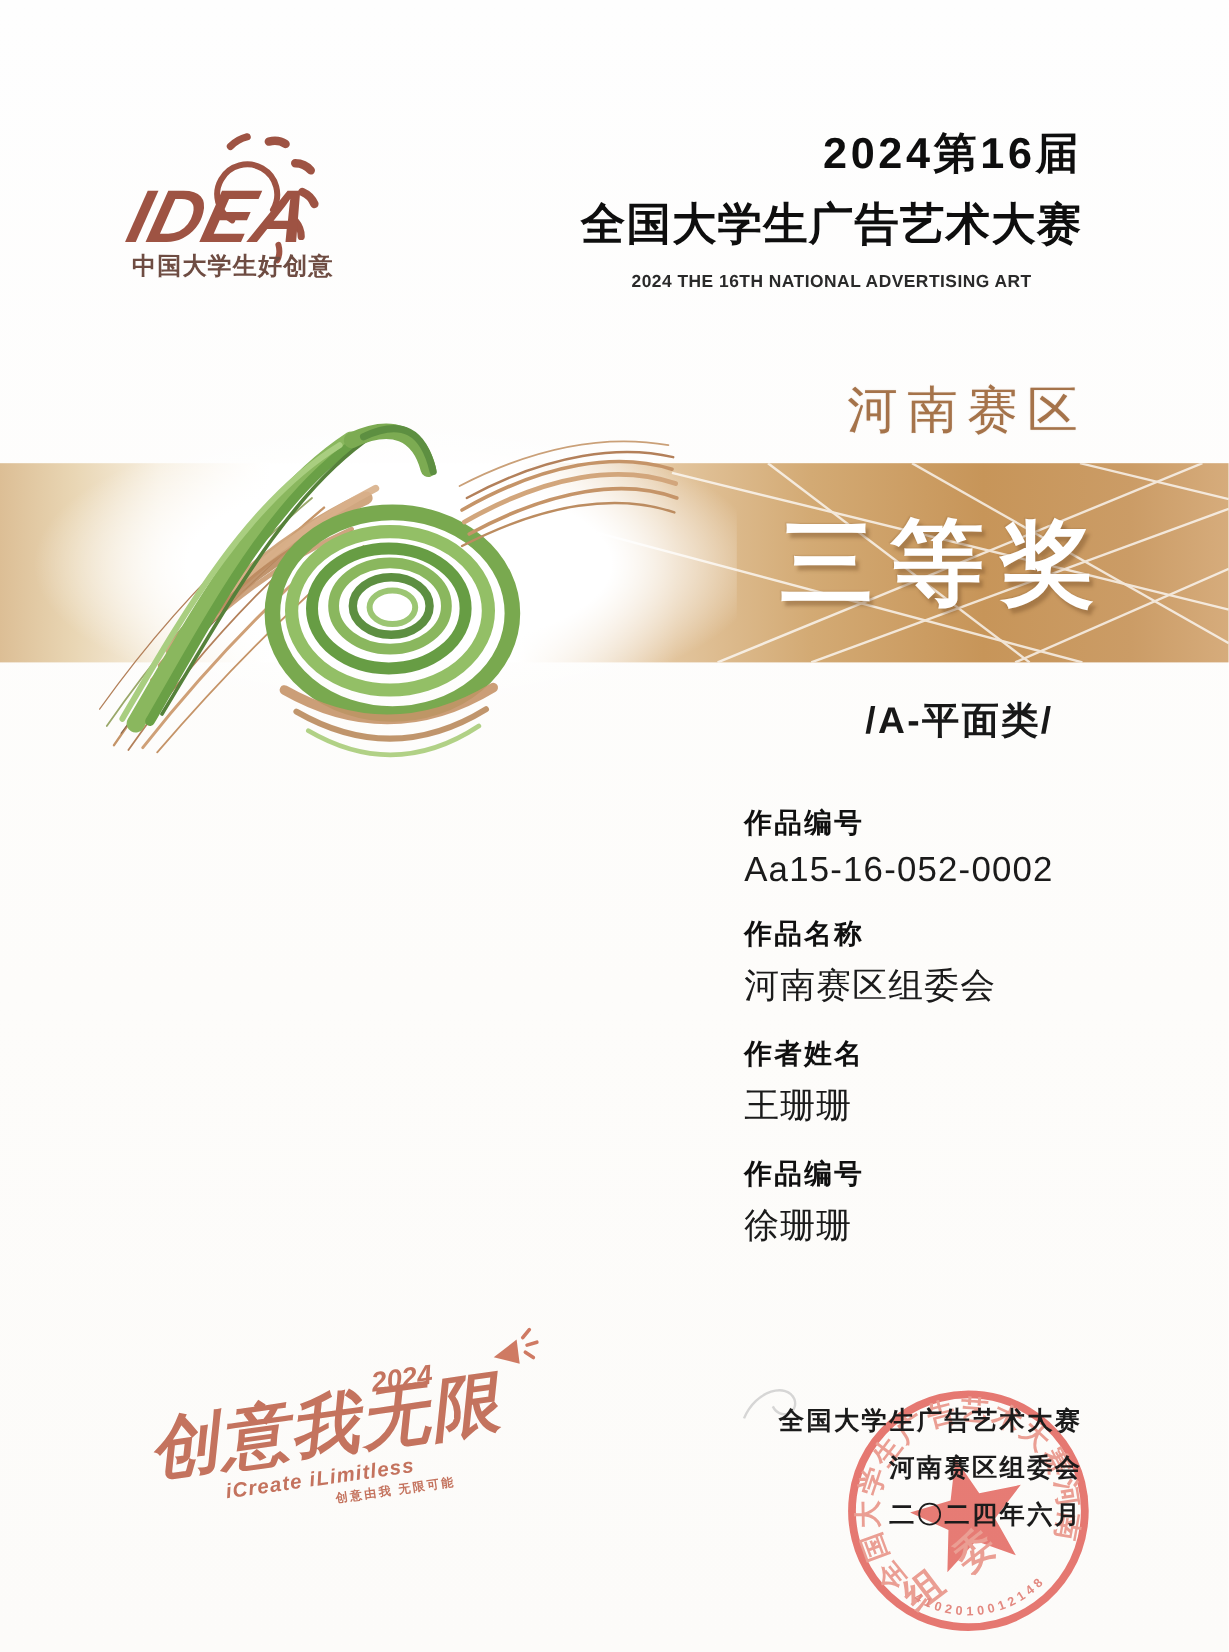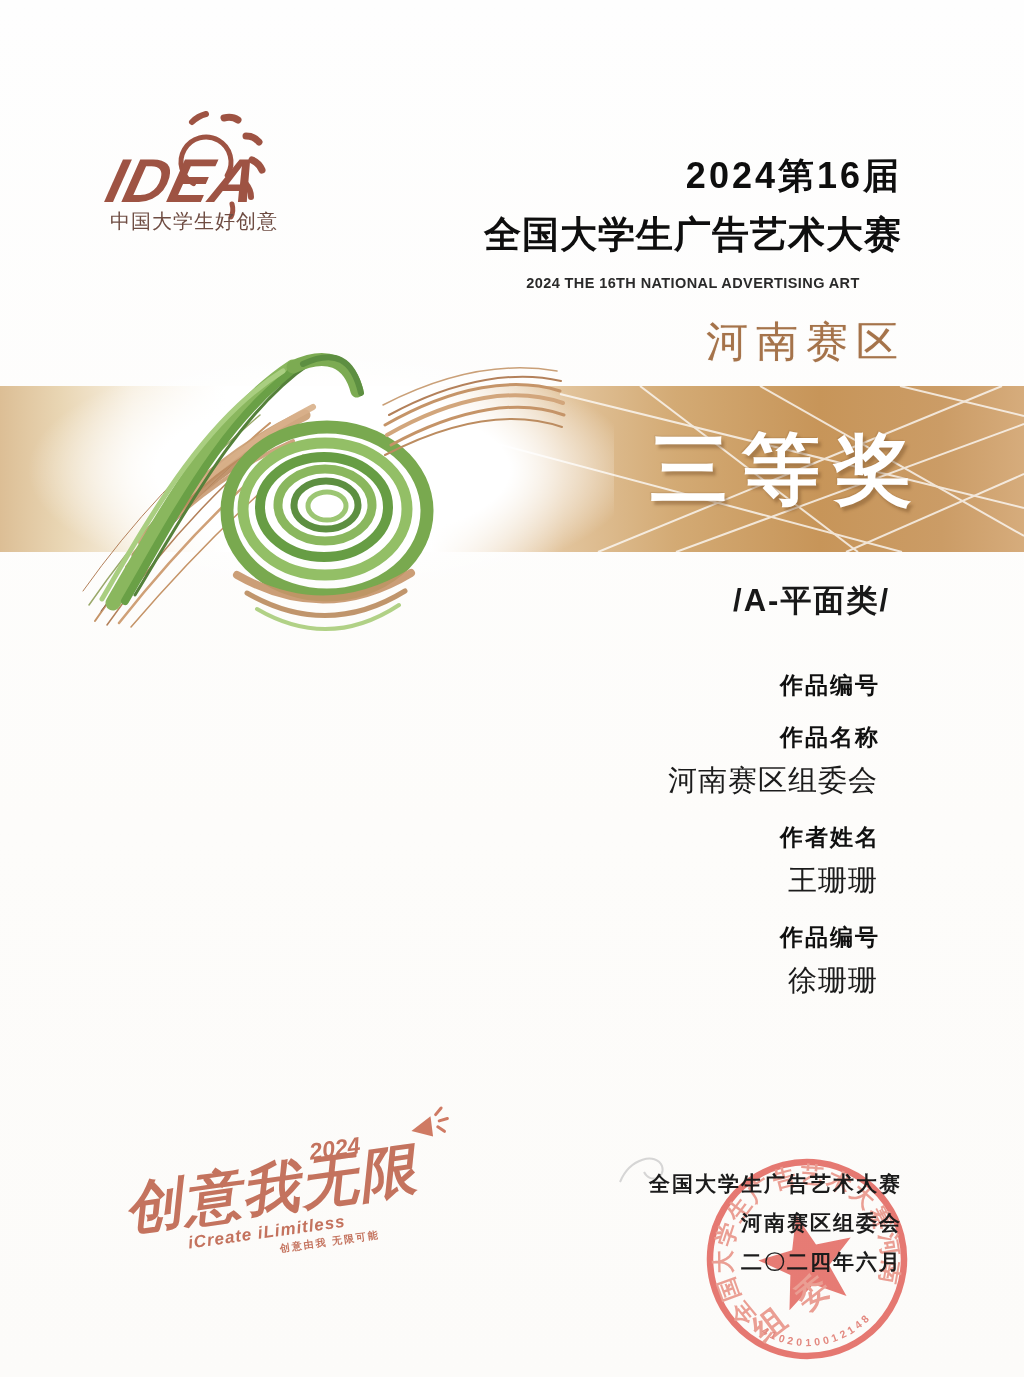"2024第16届" .title-block { margin-top: 48px -> none }
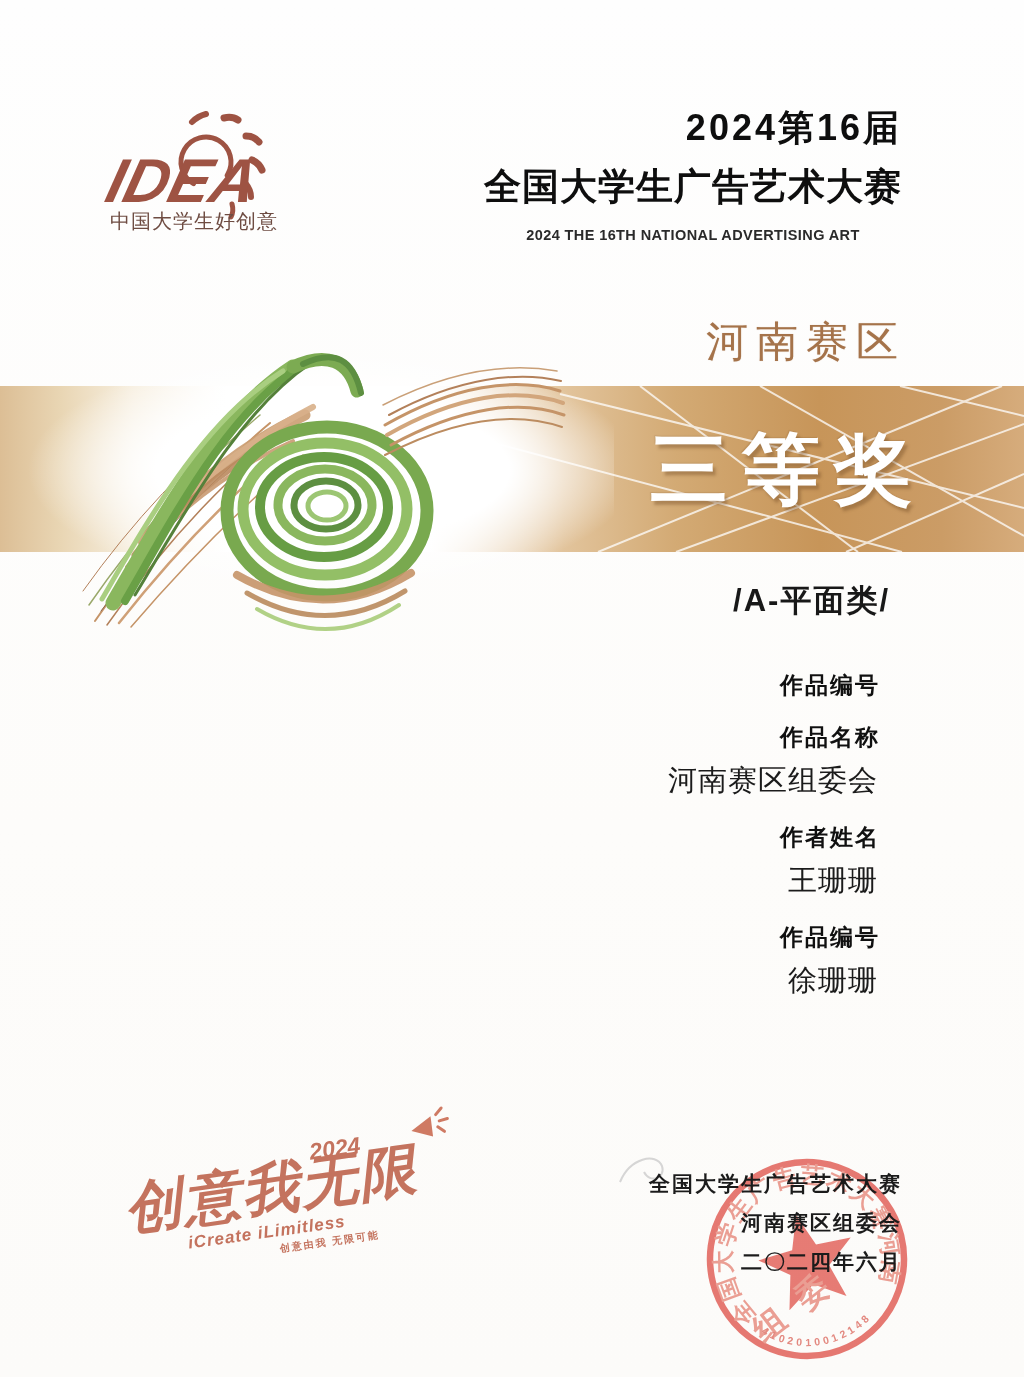"中国大学生好创意" .idea-tagline { font-weight: normal -> bold }
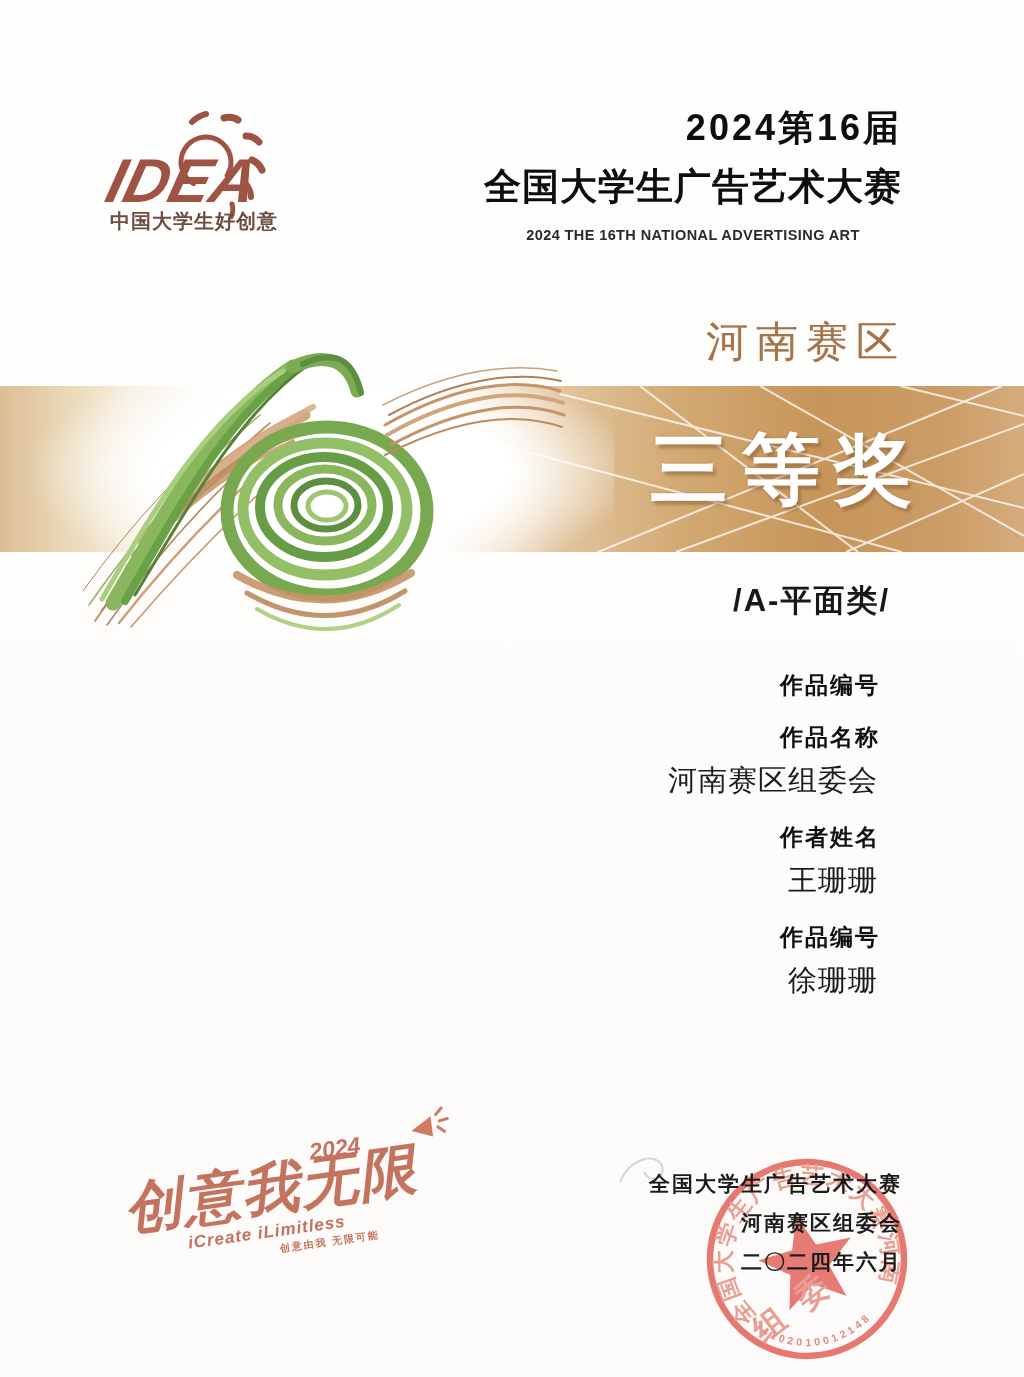"/A-平面类/" .category { right: 134px -> 146px }
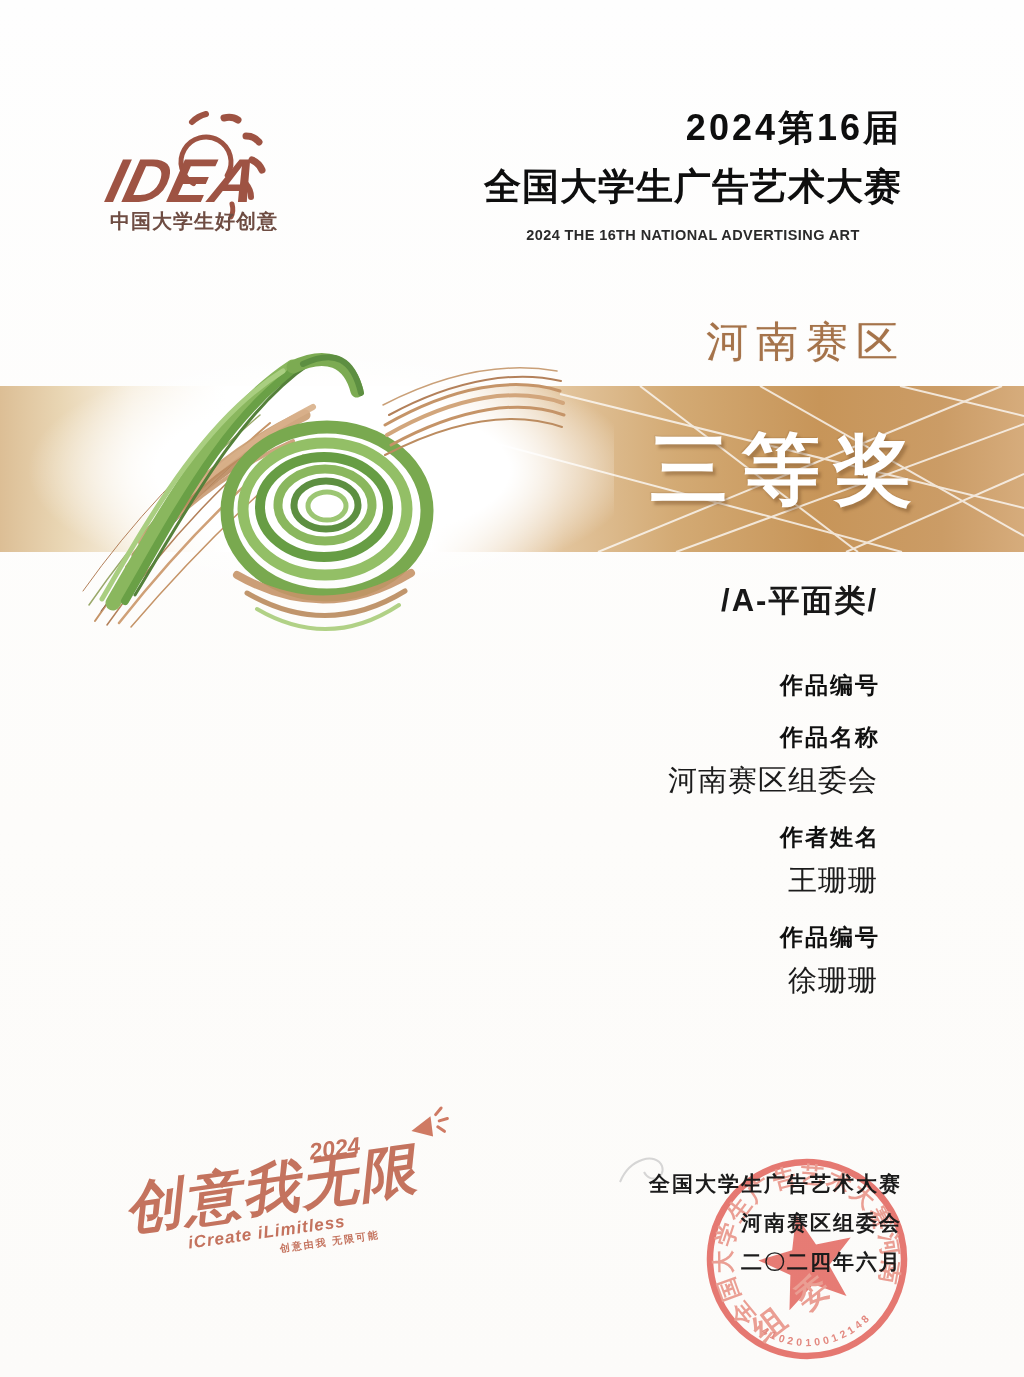"作品编号" .fields { text-align: right -> left }
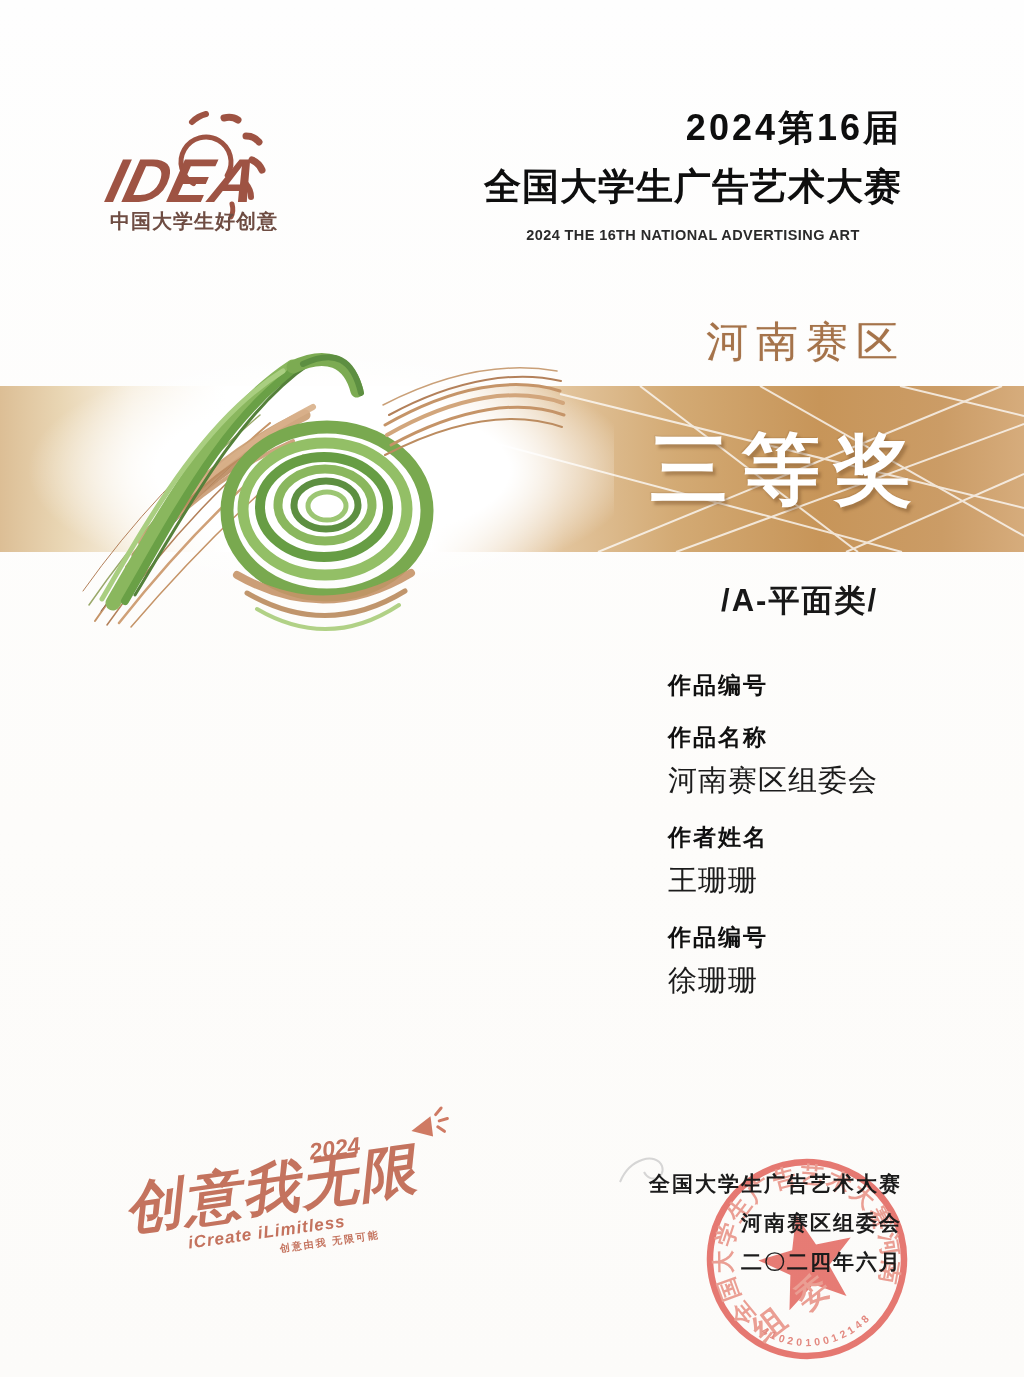"Aa15-16-052-0002" div.field-value { html: none -> <div>Aa15-16-052-0002</div> }
